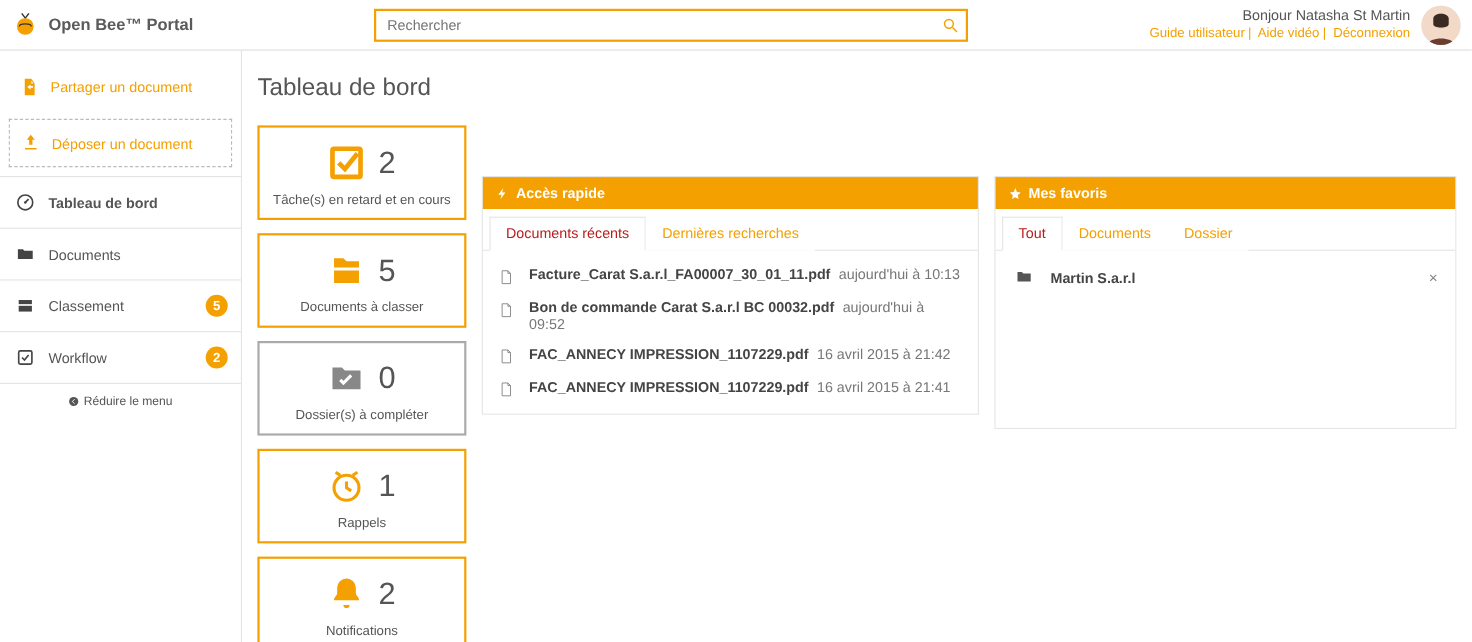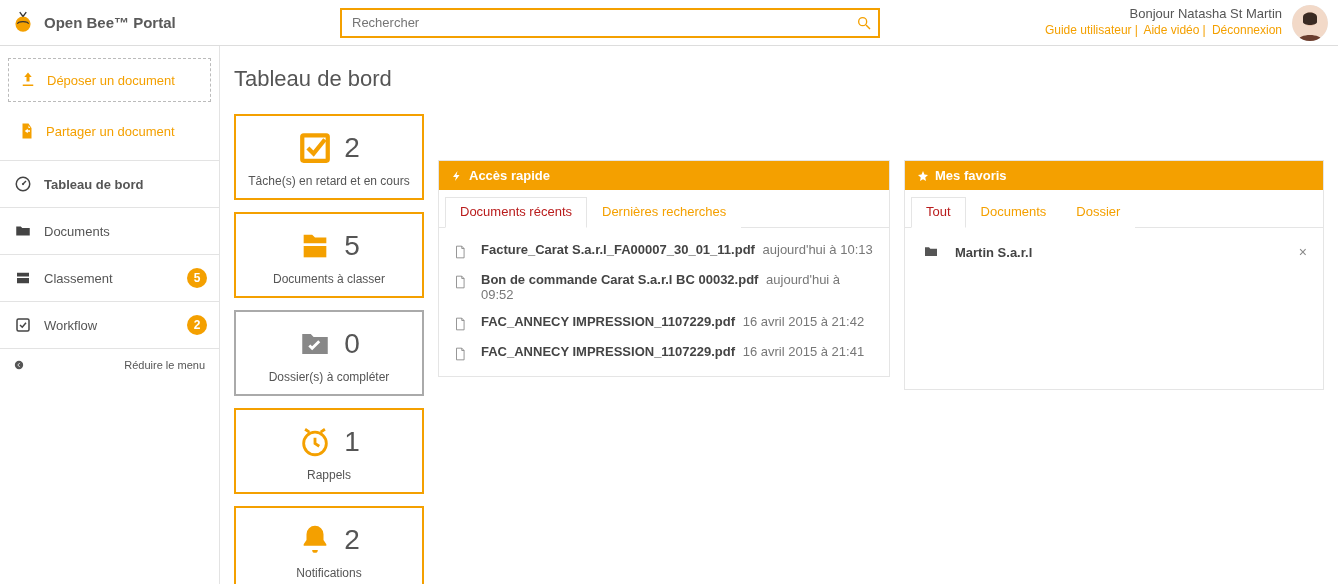"Déposer un document" div.action-btn { order: before "Partager un document" -> after "Partager un document" }
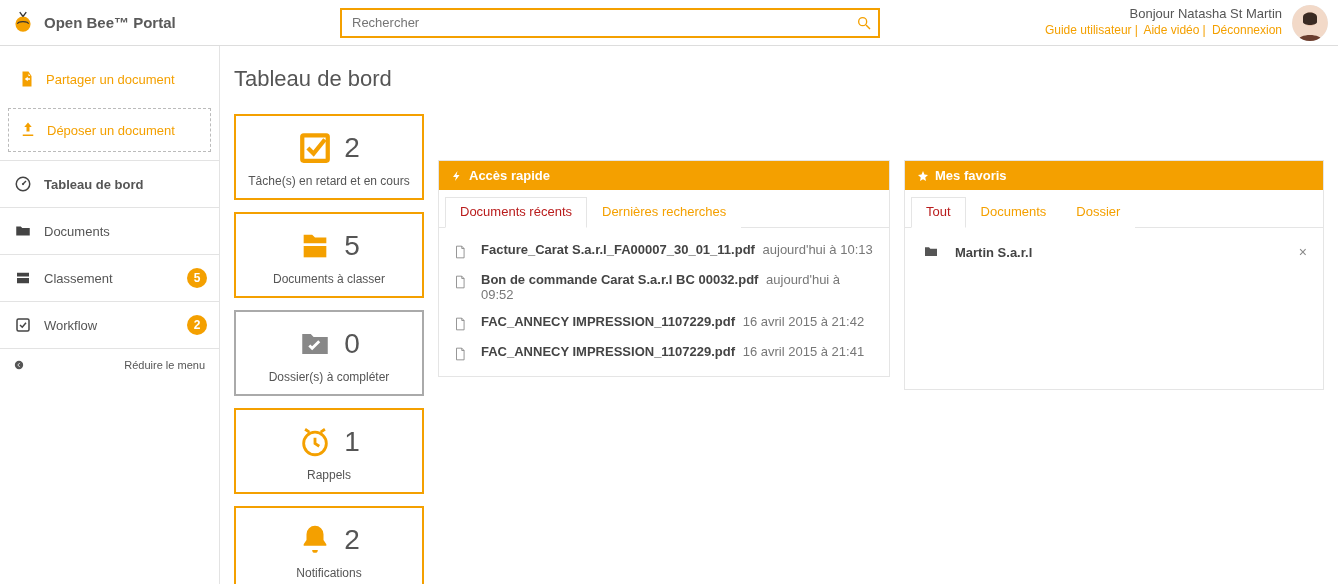"Réduire le menu" .collapse-menu { justify-content: space-between -> center }
